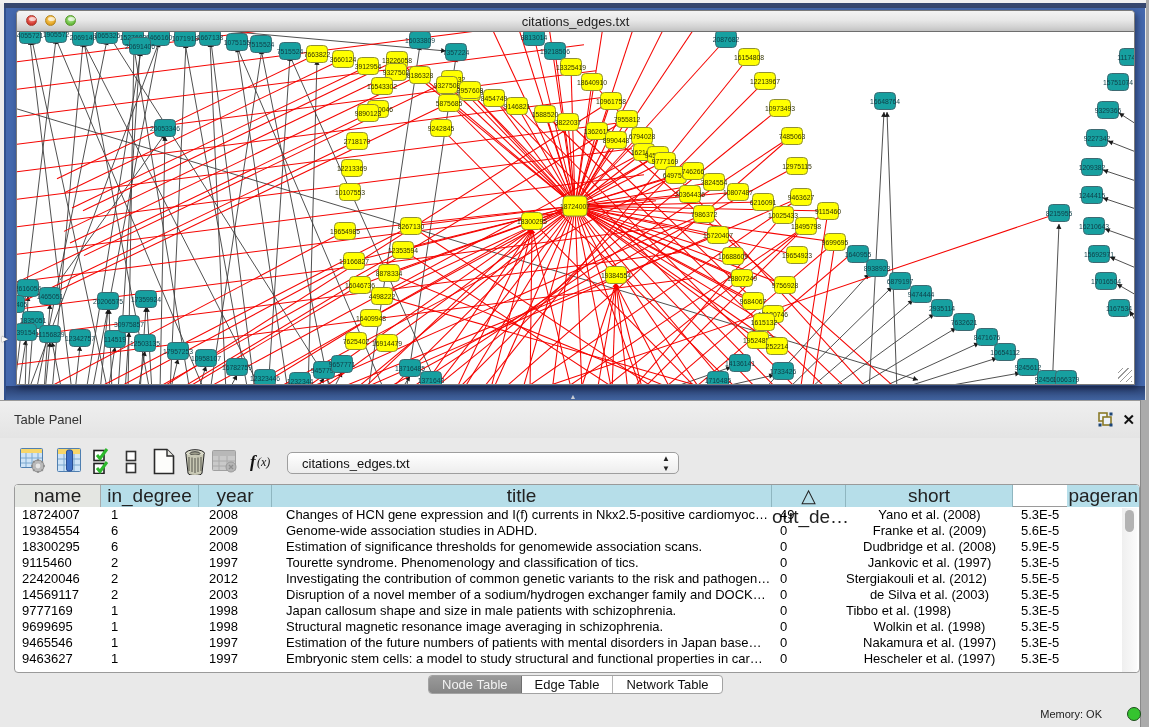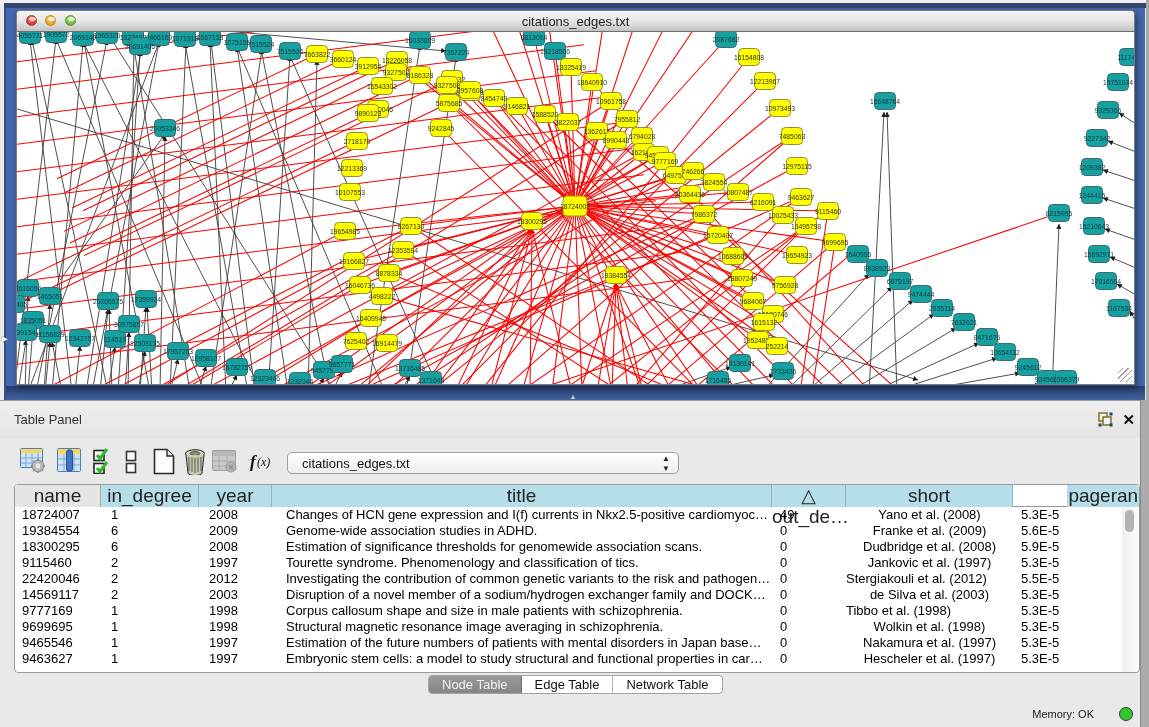"Corpus callosum shape and size" span.c { text: Corpus -> Japan }
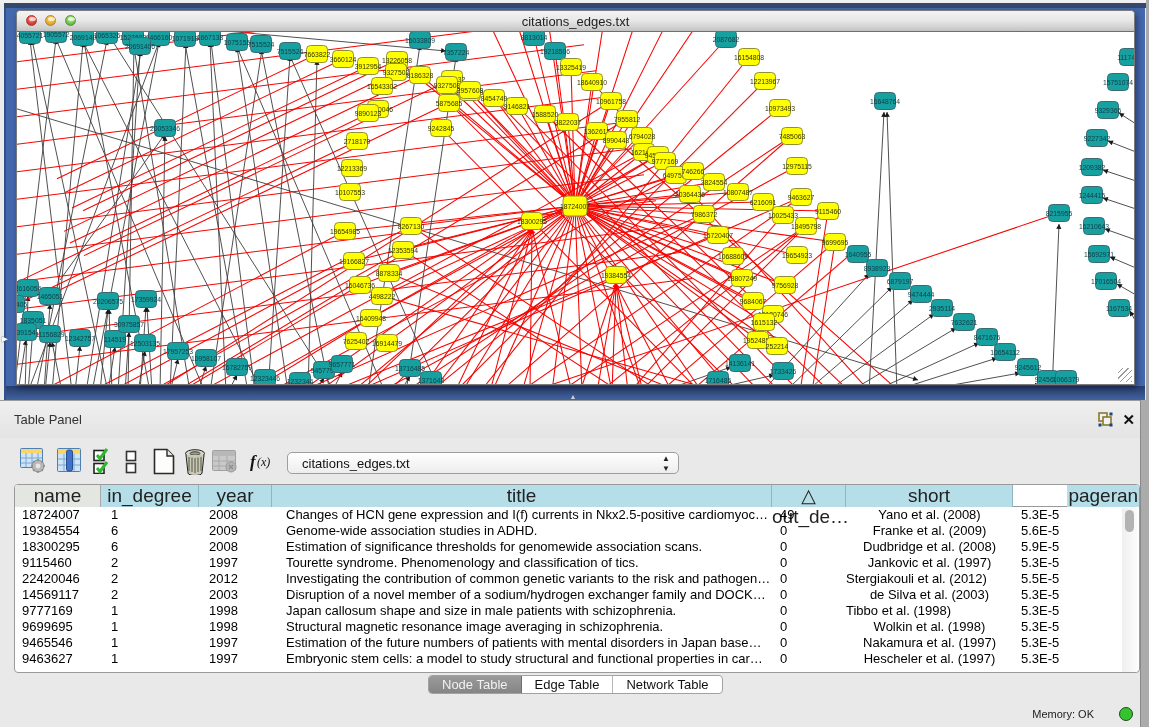"Memory: OK" #status { left: 0 -> 8px }
